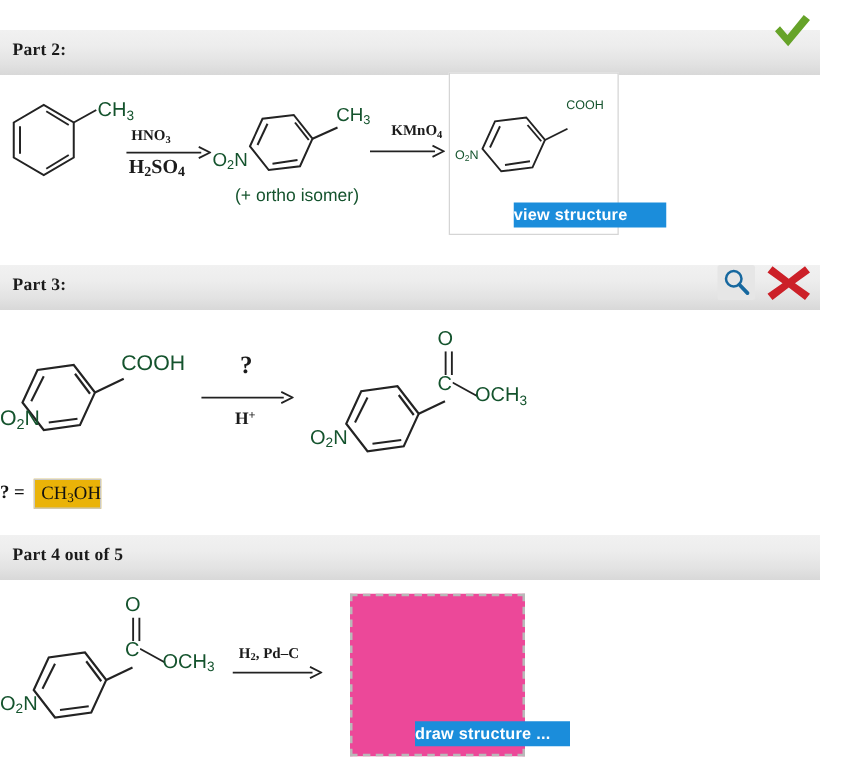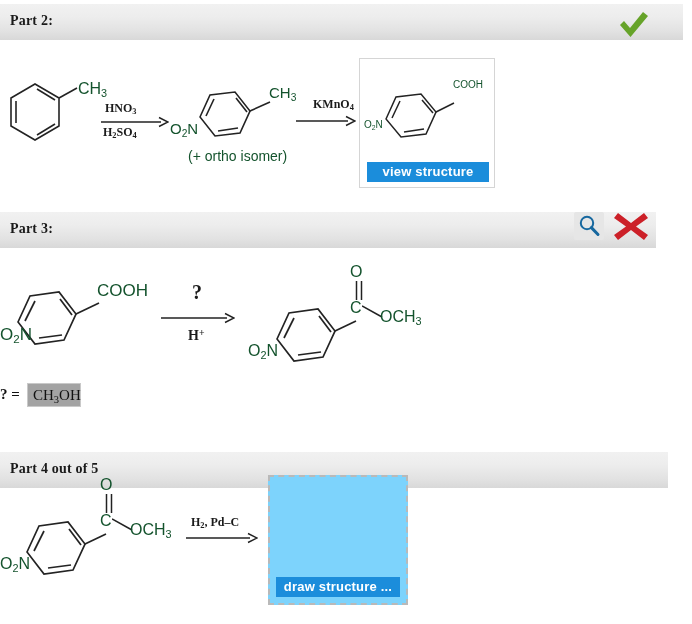"Part 2:" div.part-bar { padding-left: 27px -> none; top: 4px -> 24px }
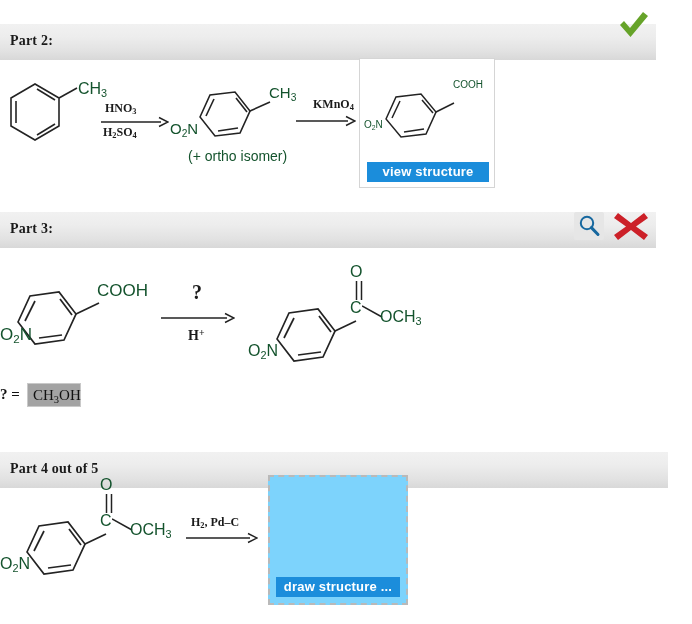"H2SO4" div.serif-b { font-size: 12px -> 16px }
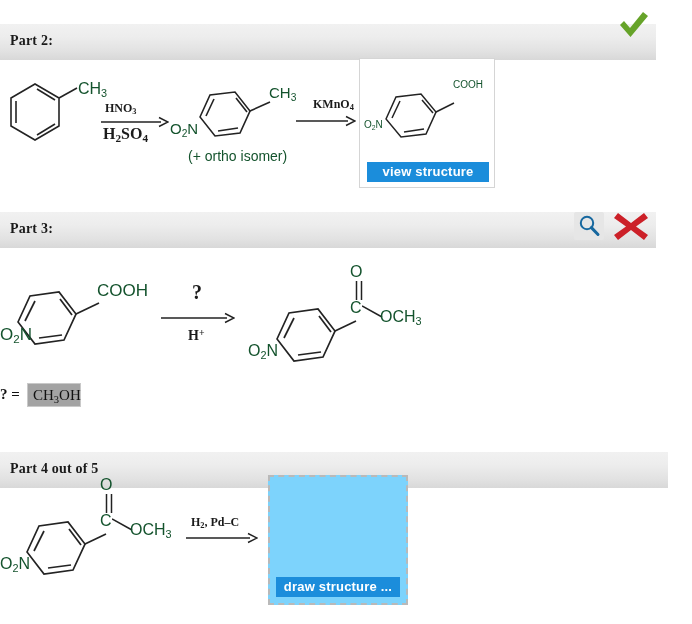"view structure" .blue-btn { margin-left: none -> 44px; text-align: center -> none }
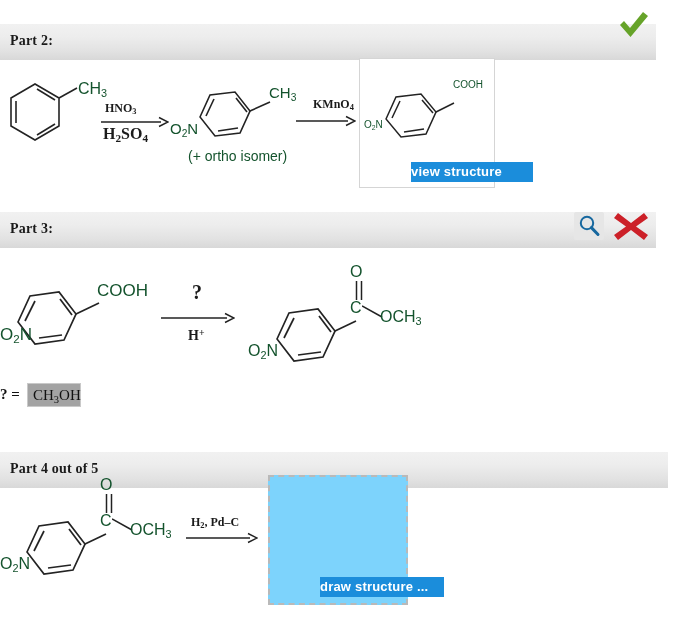"CH3OH" .ans-box { background: #a3a3a3 -> #eab308 }
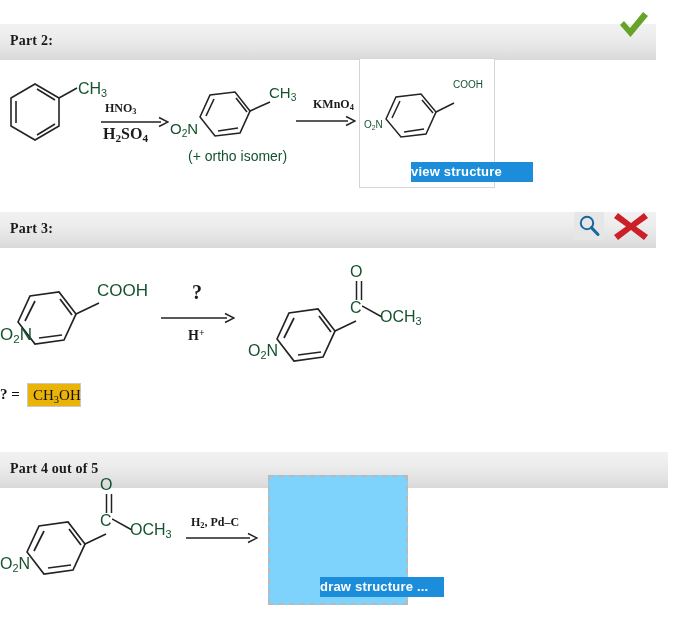"Part 4 out of 5" div.part-bar { padding-left: 12px -> none; top: 452px -> 428px }
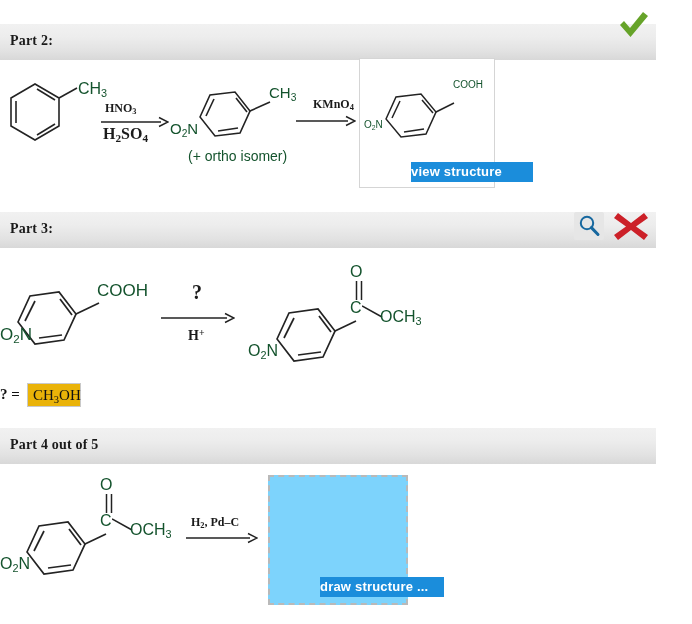"draw structure ..." .draw-box { background: #7dd3fc -> #ec4899; left: 268px -> 280px }
